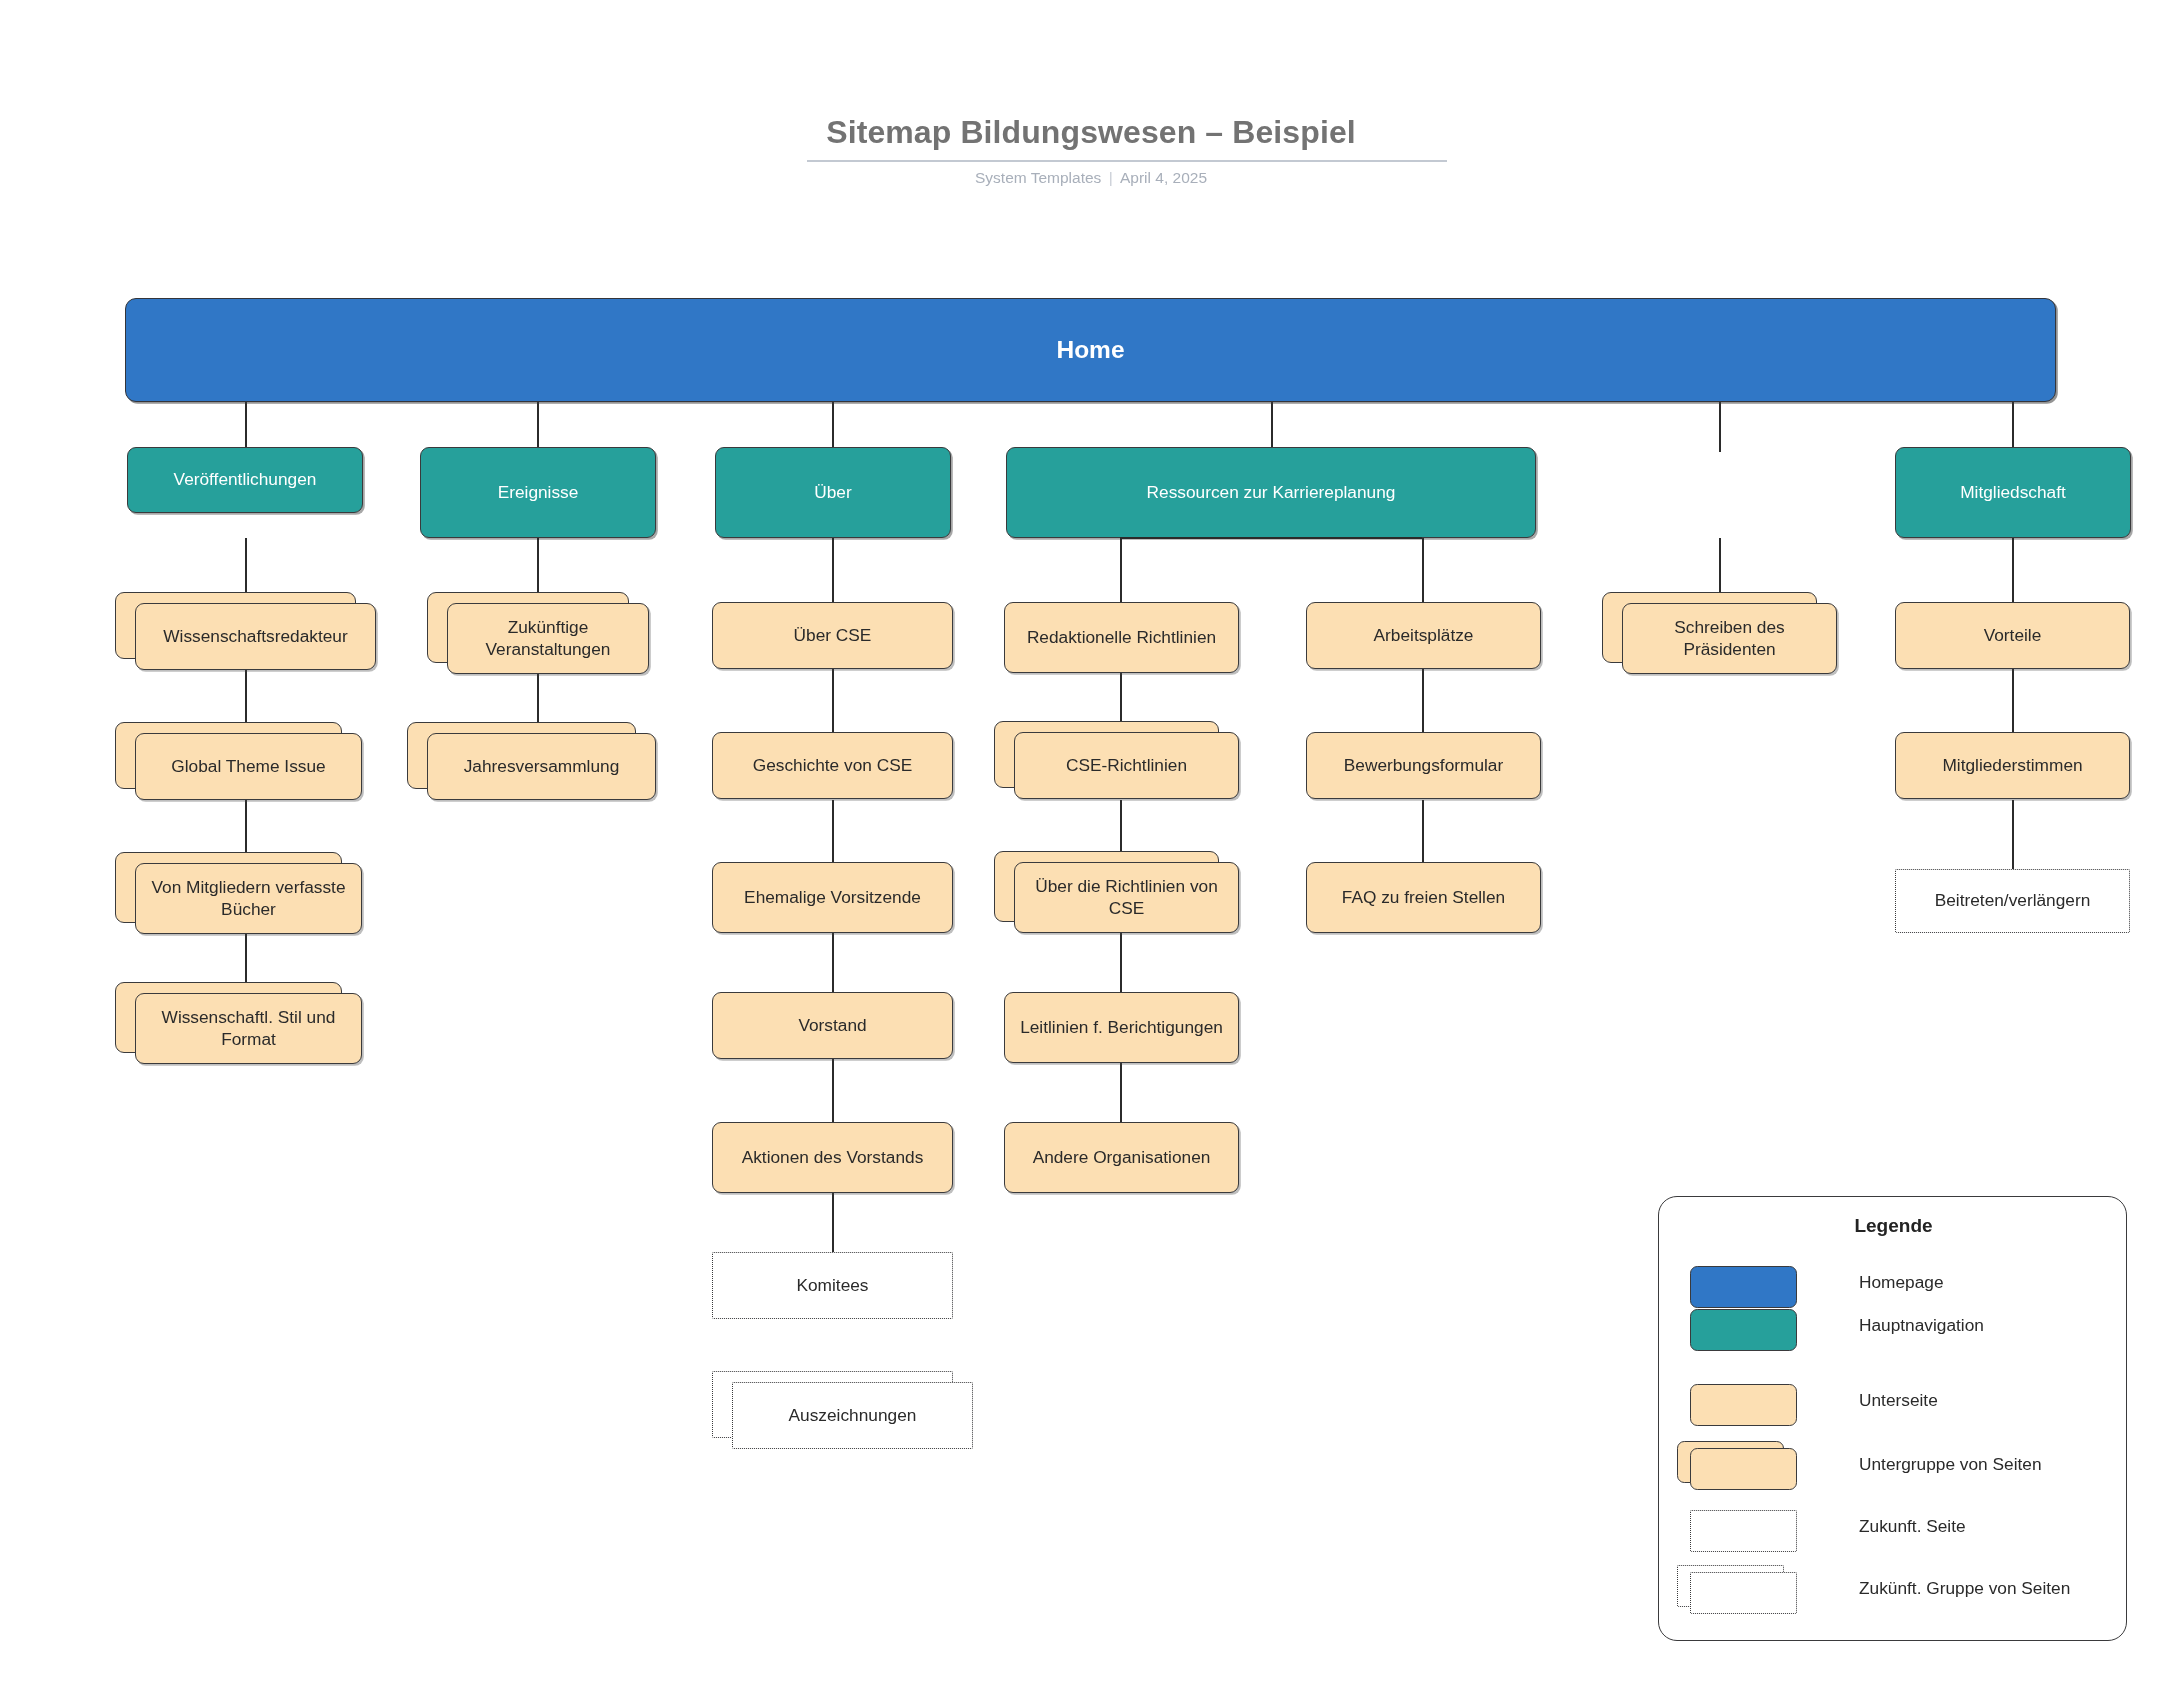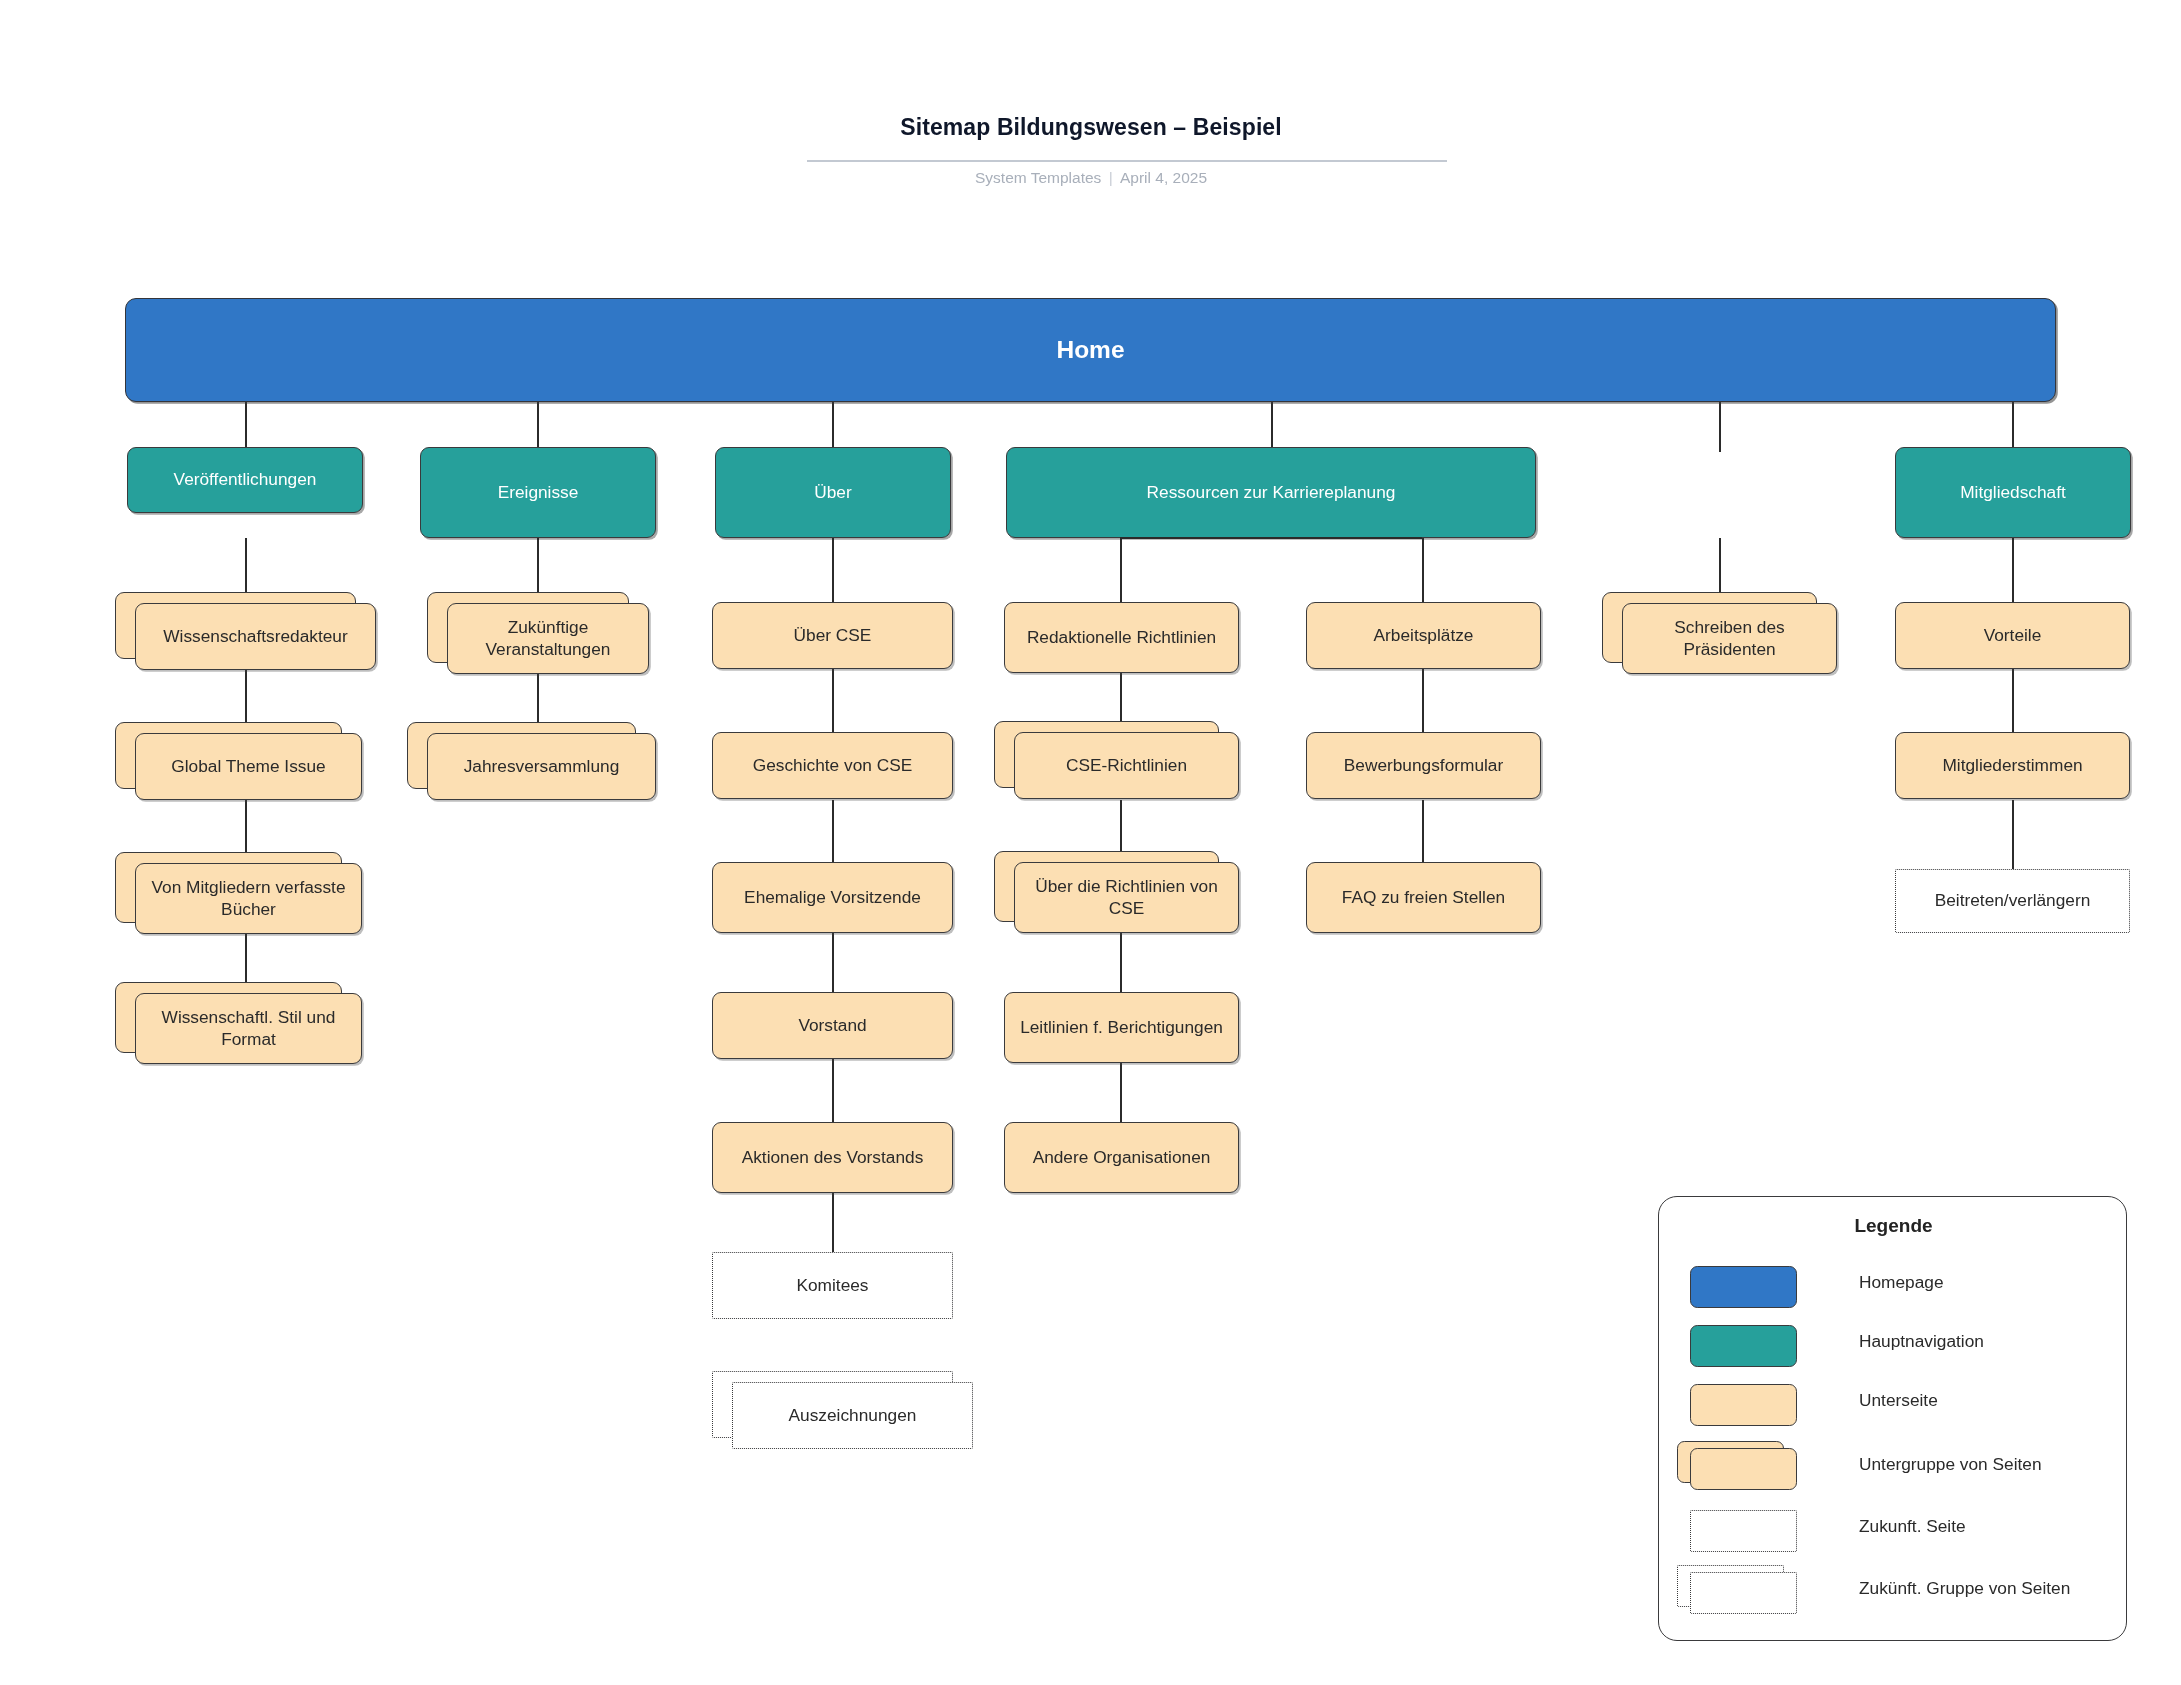"Sitemap Bildungswesen – Beispiel" .hdr-title { color: #0f172a -> #737373; font-size: 23px -> 32px }
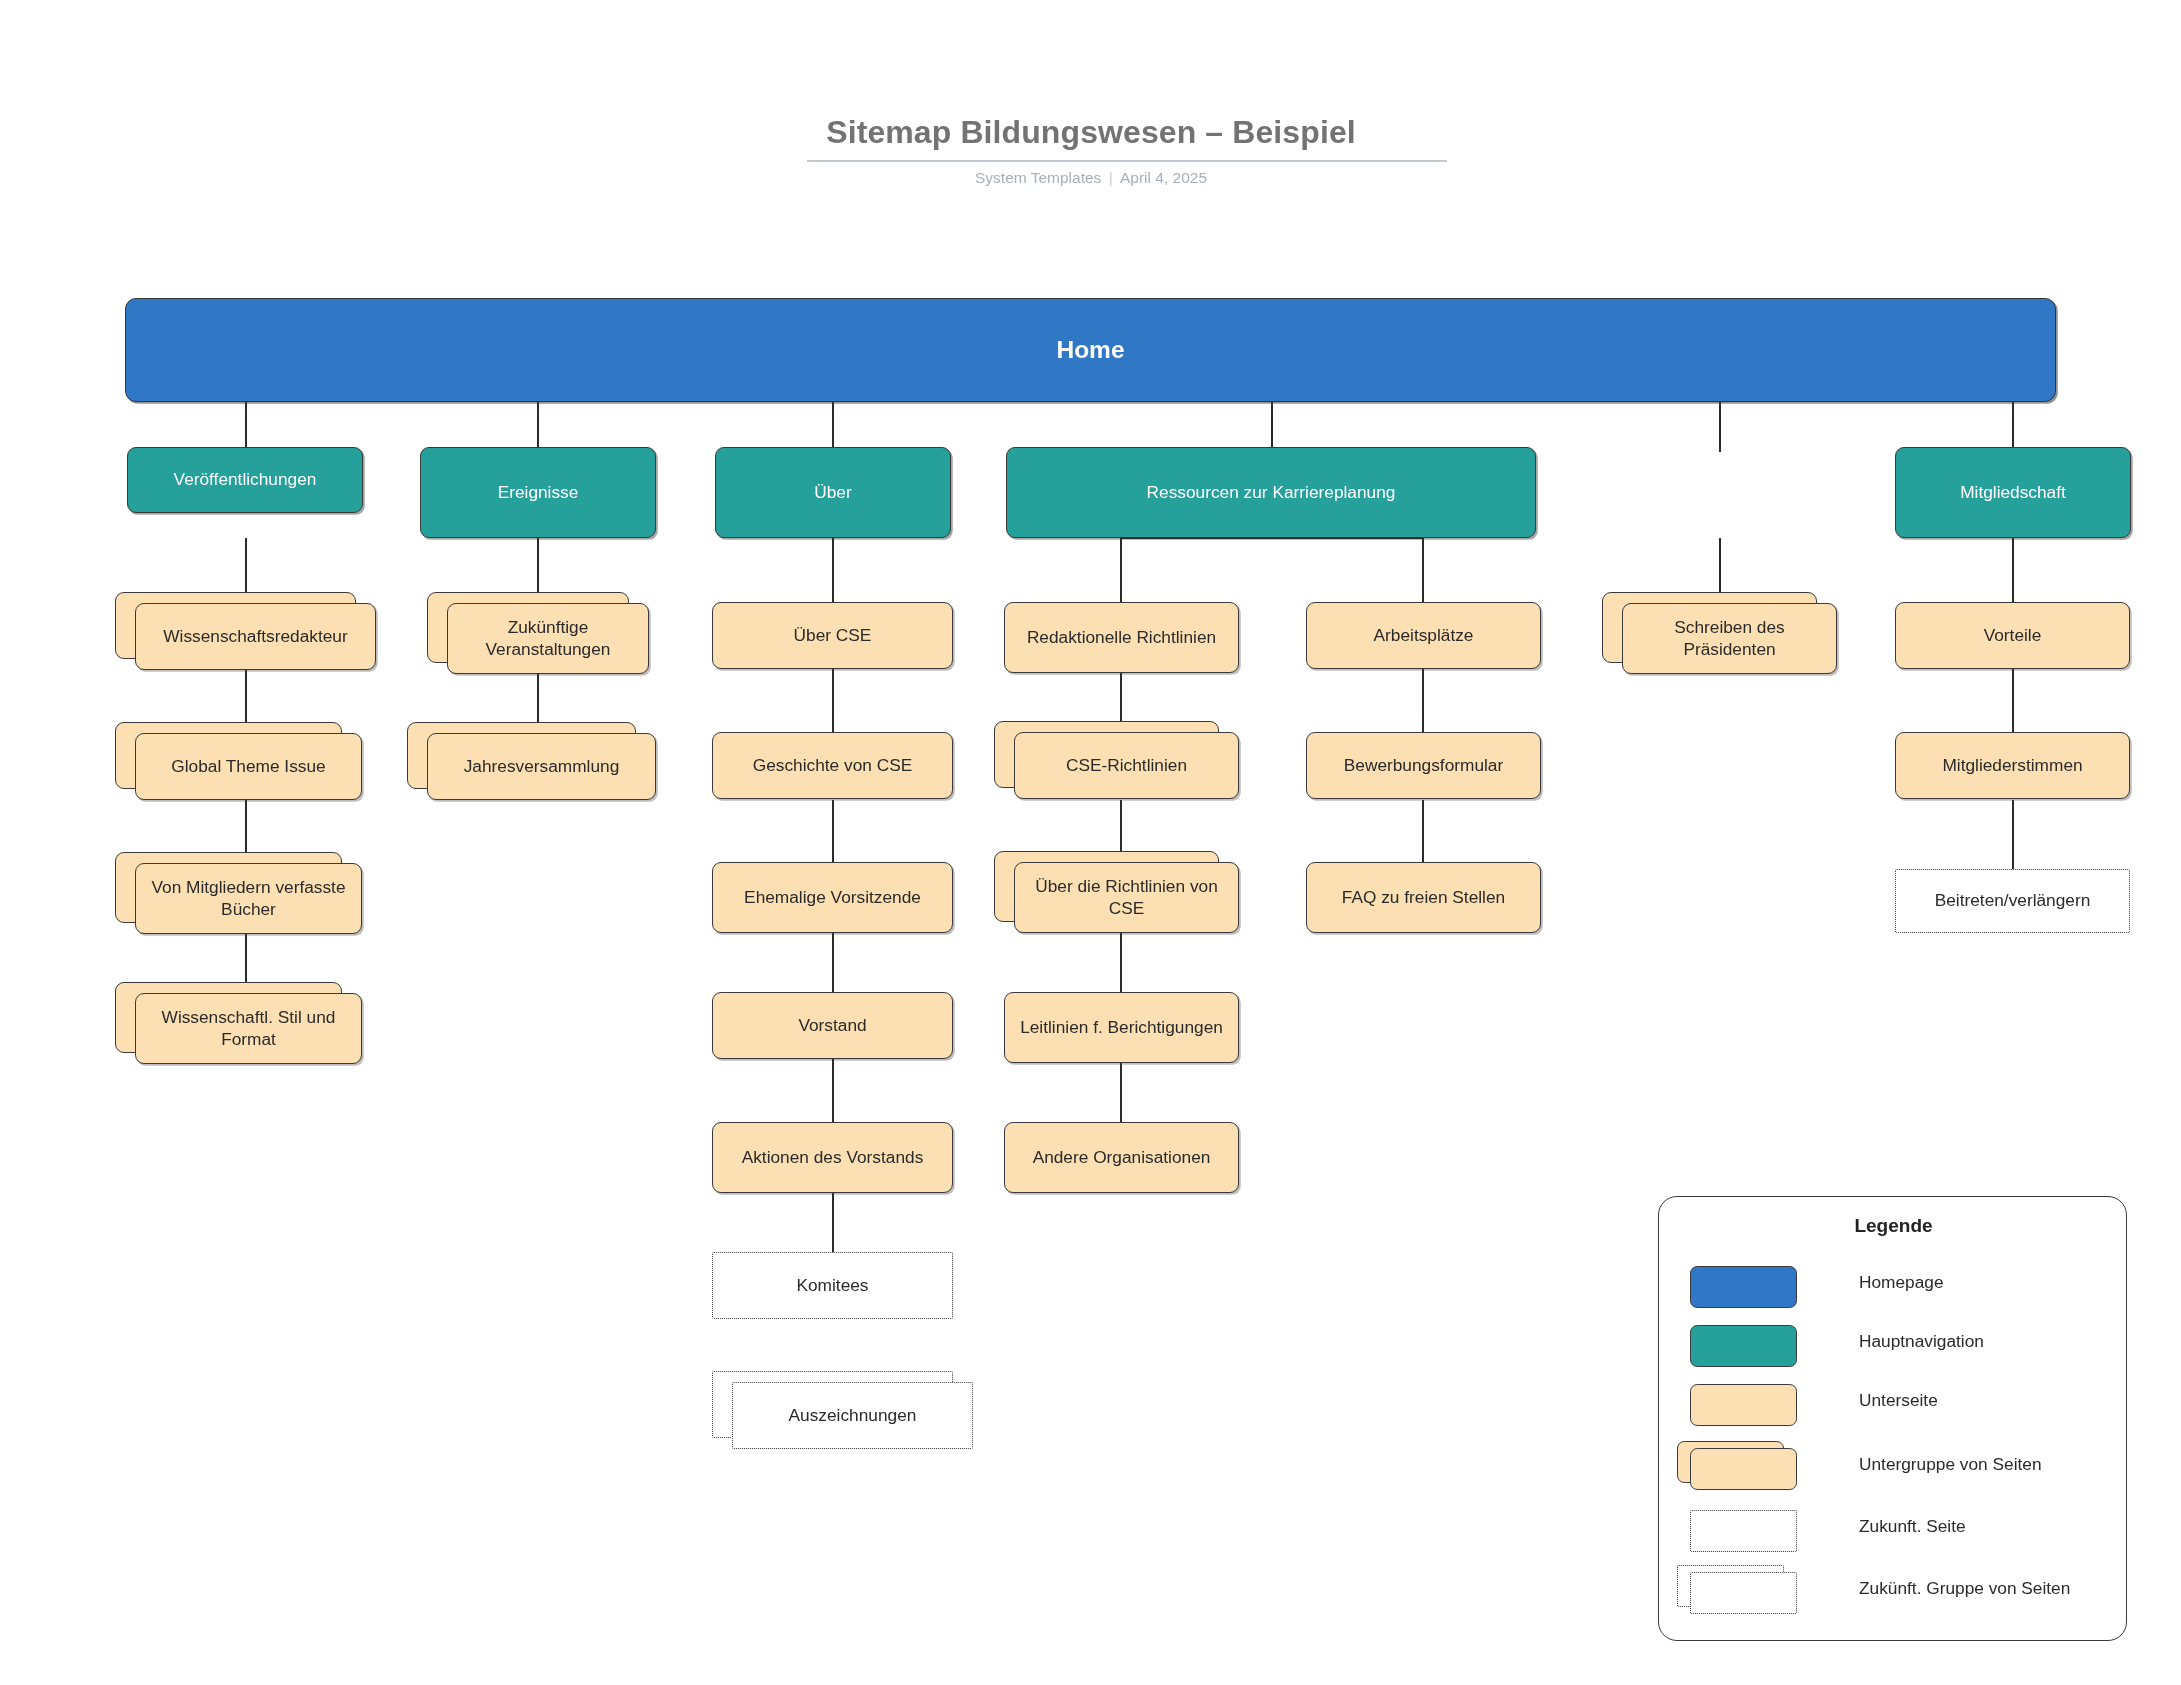"Hauptnavigation" div.lrow { top: 128px -> 112px }
